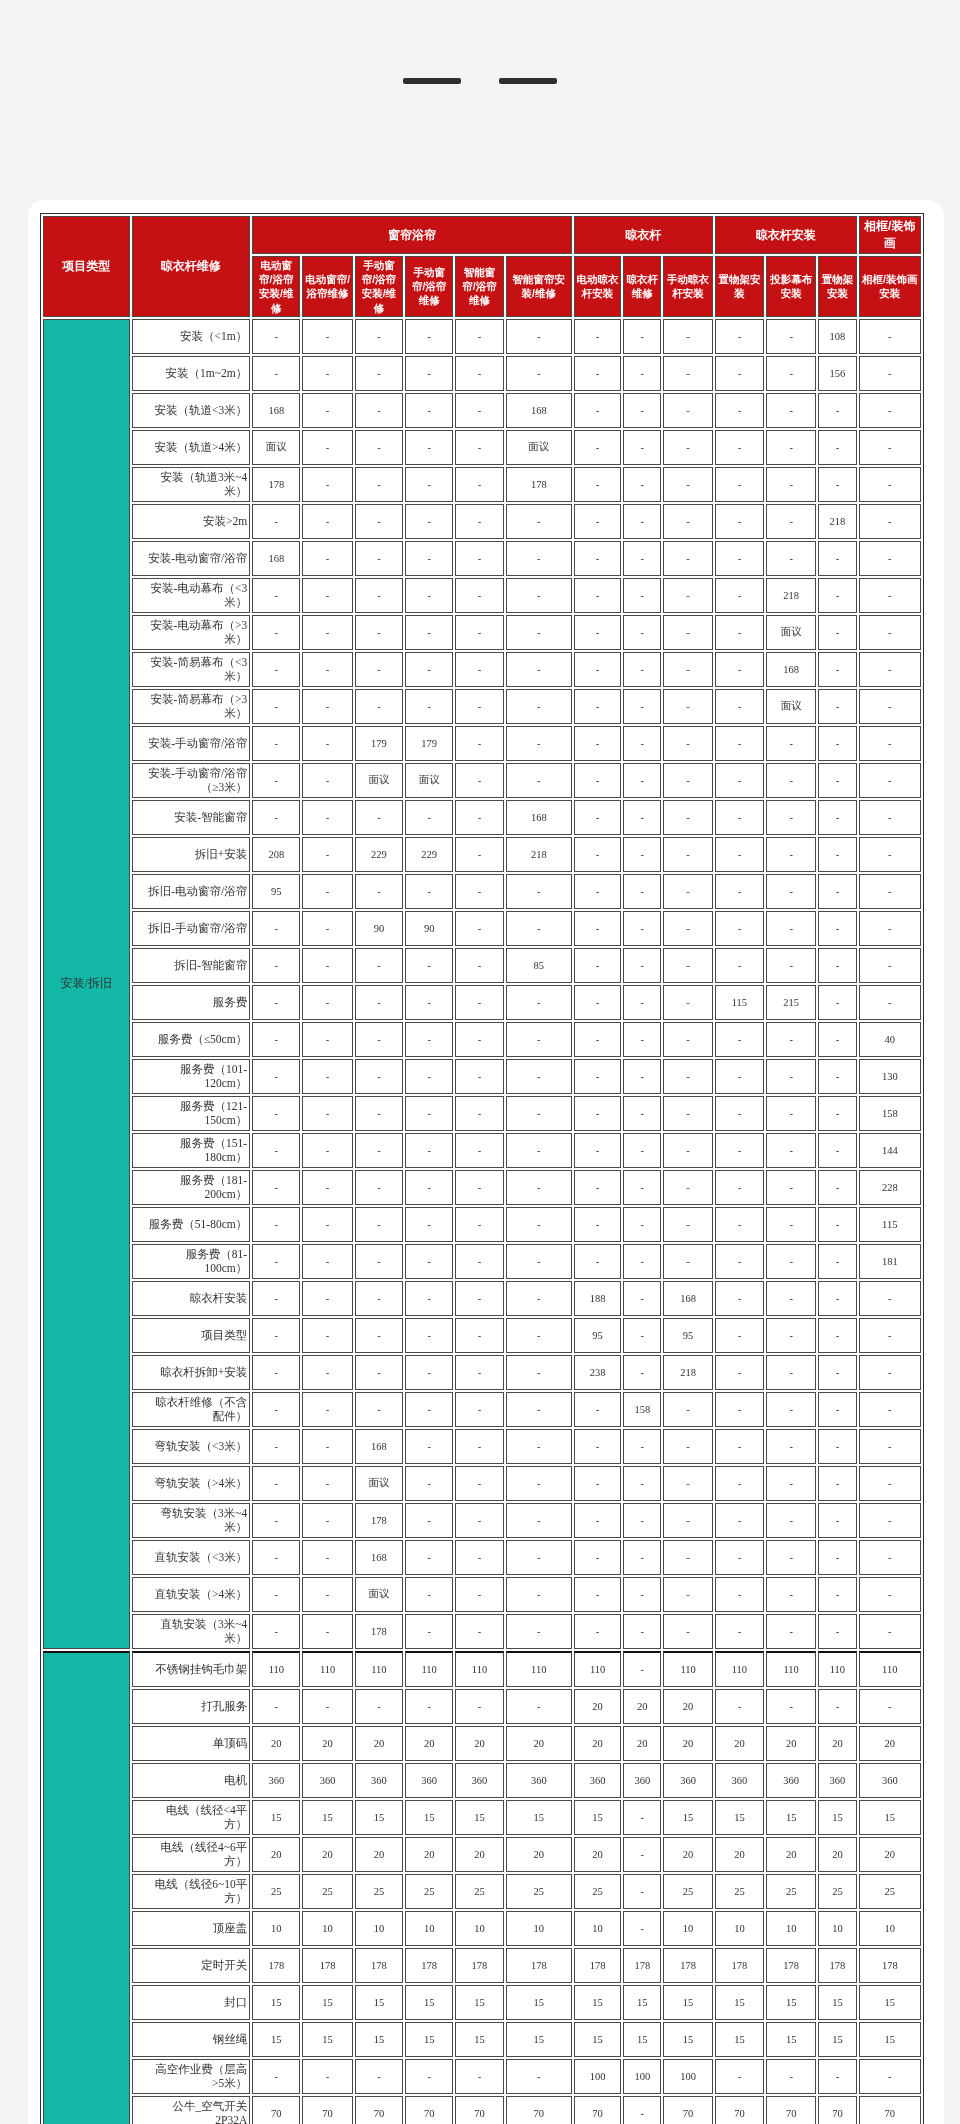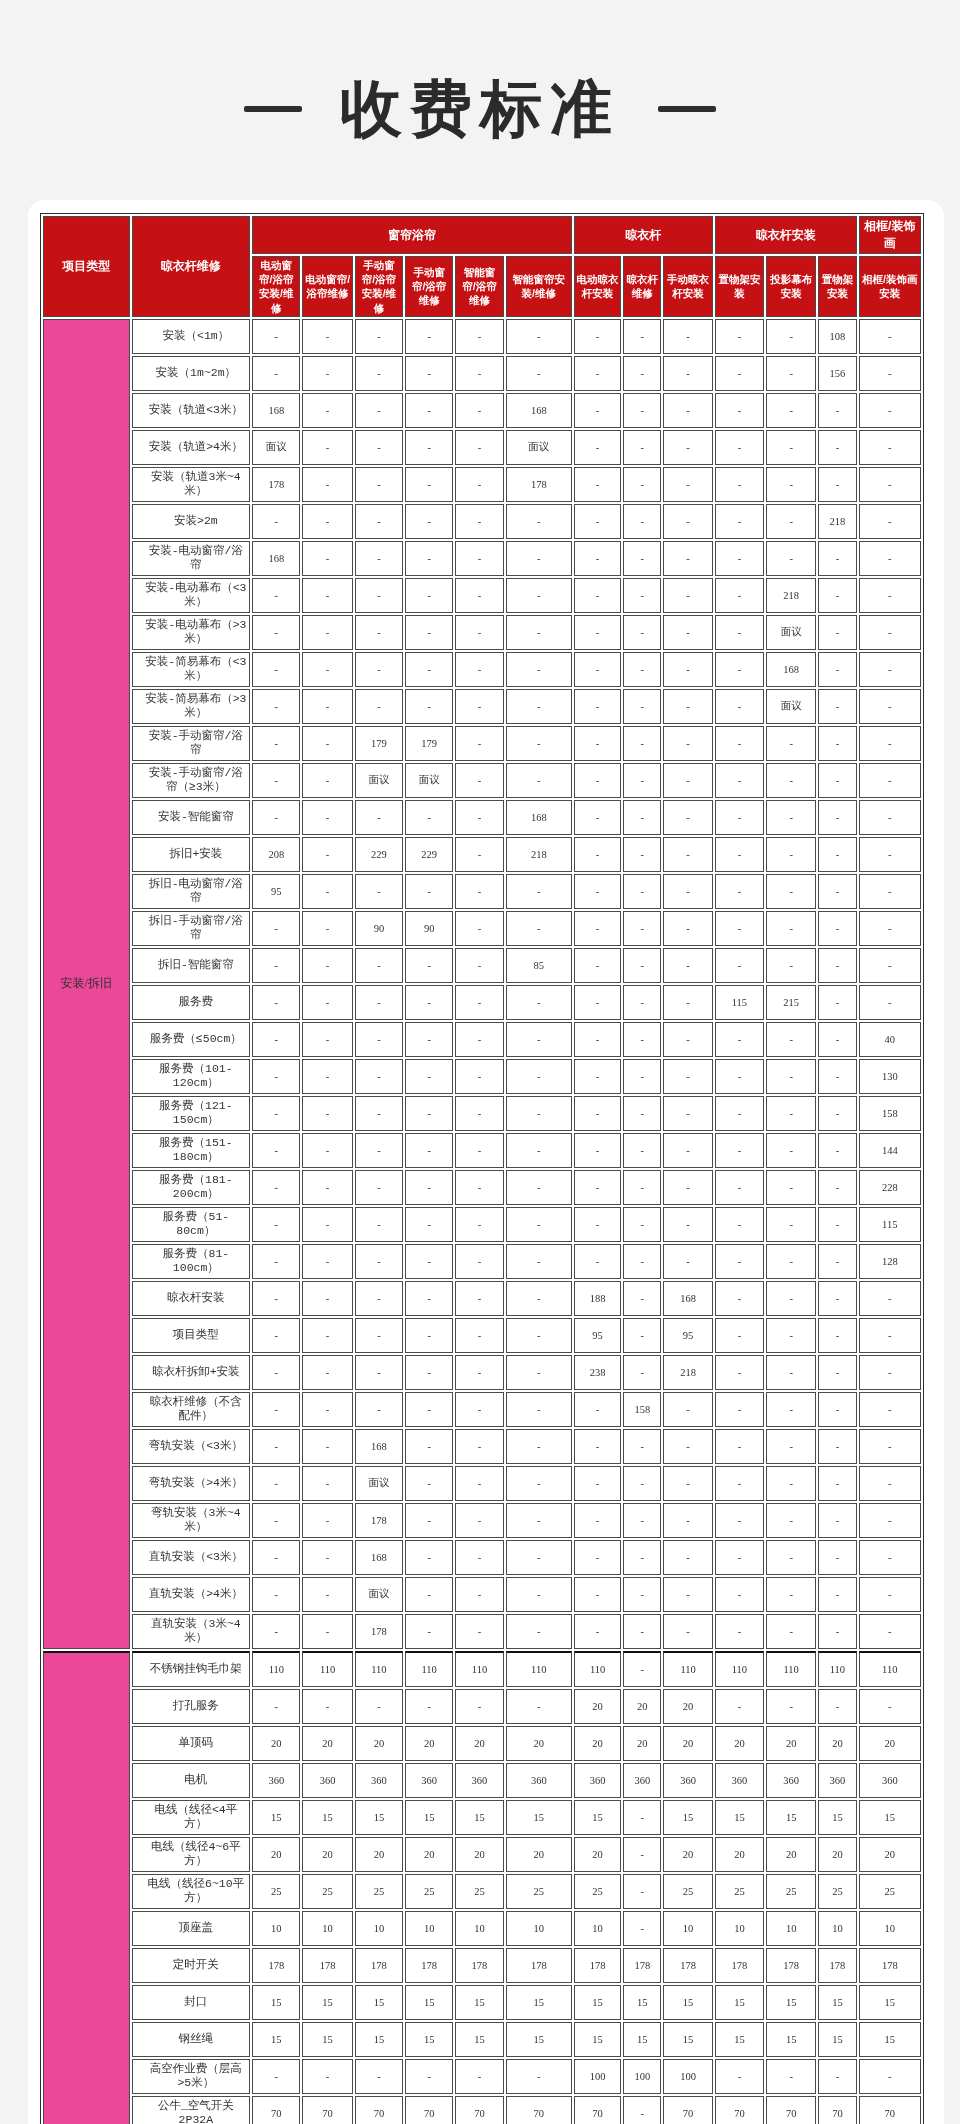"收费标准" span.page-title { html: <span>收费标准</span> -> none }
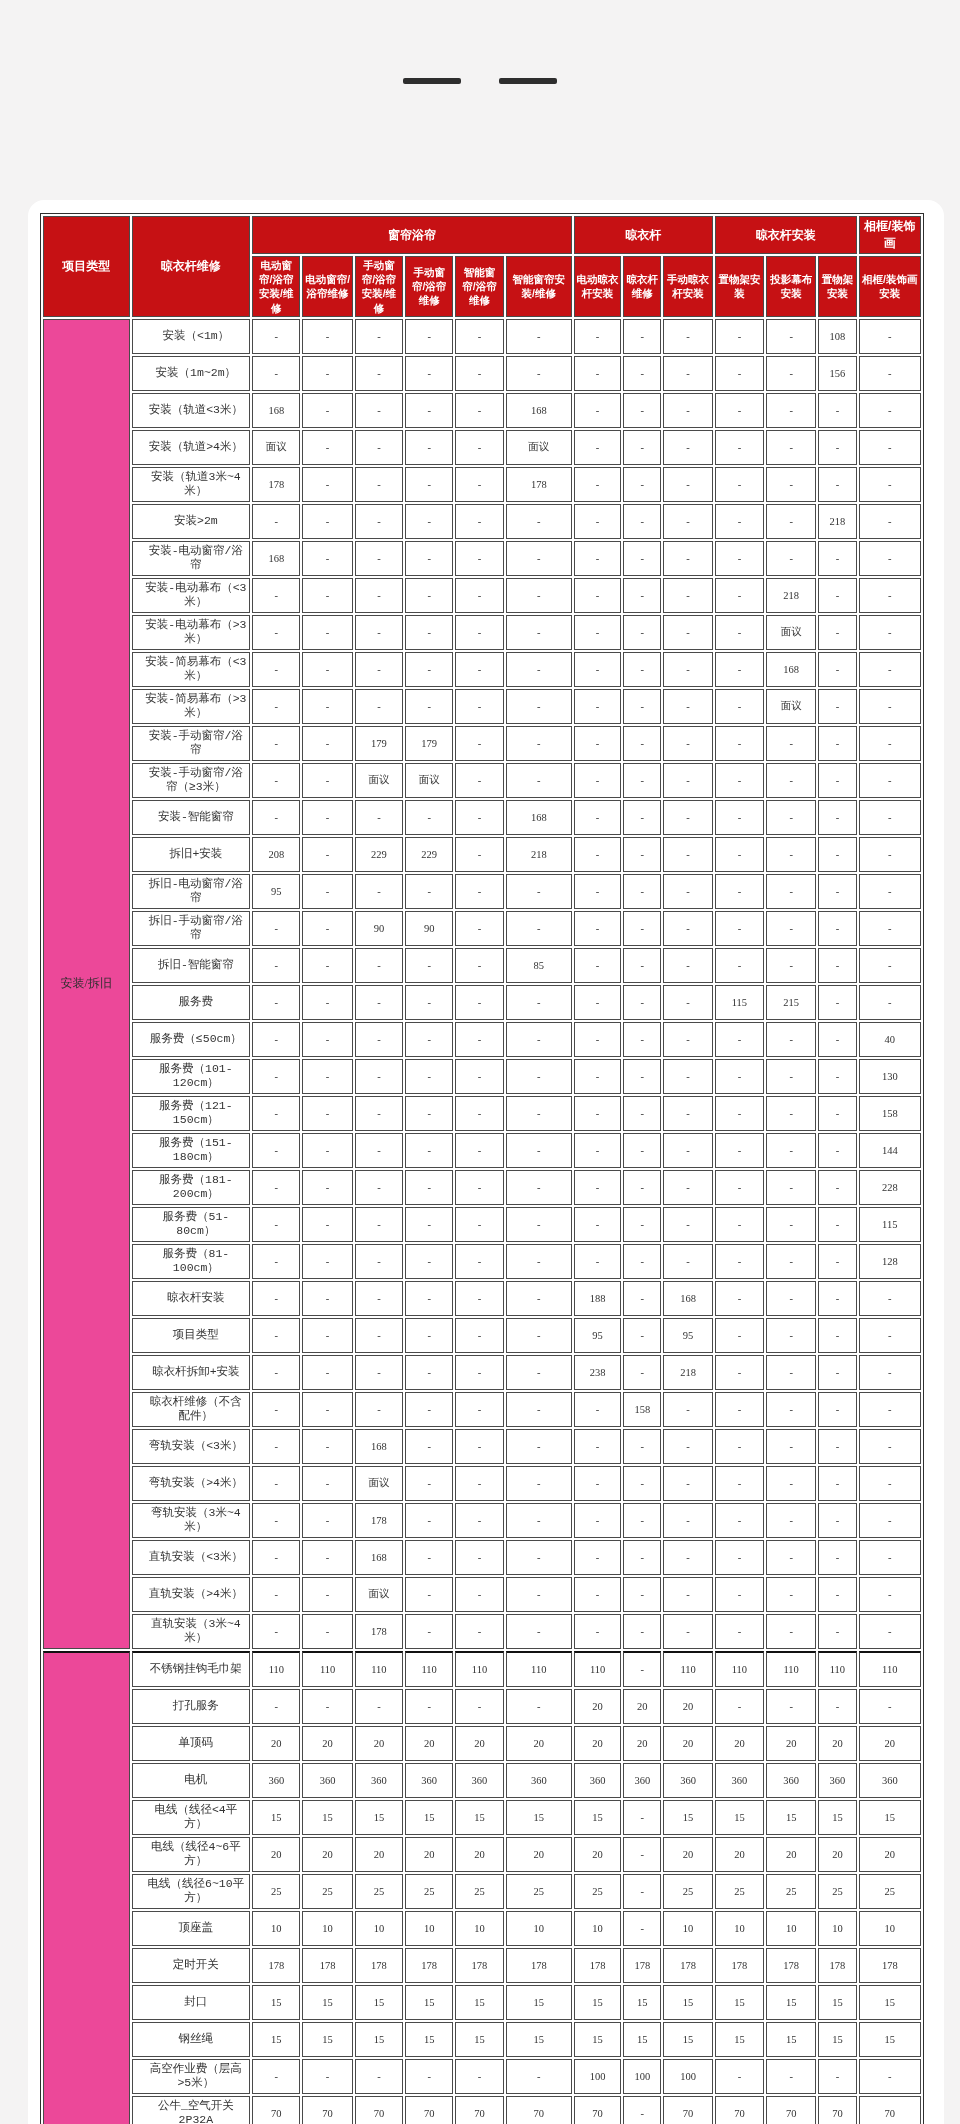"安装（<1m）" td.name-cell { font-family: Liberation Mono, monospace -> none; text-align: center -> right }
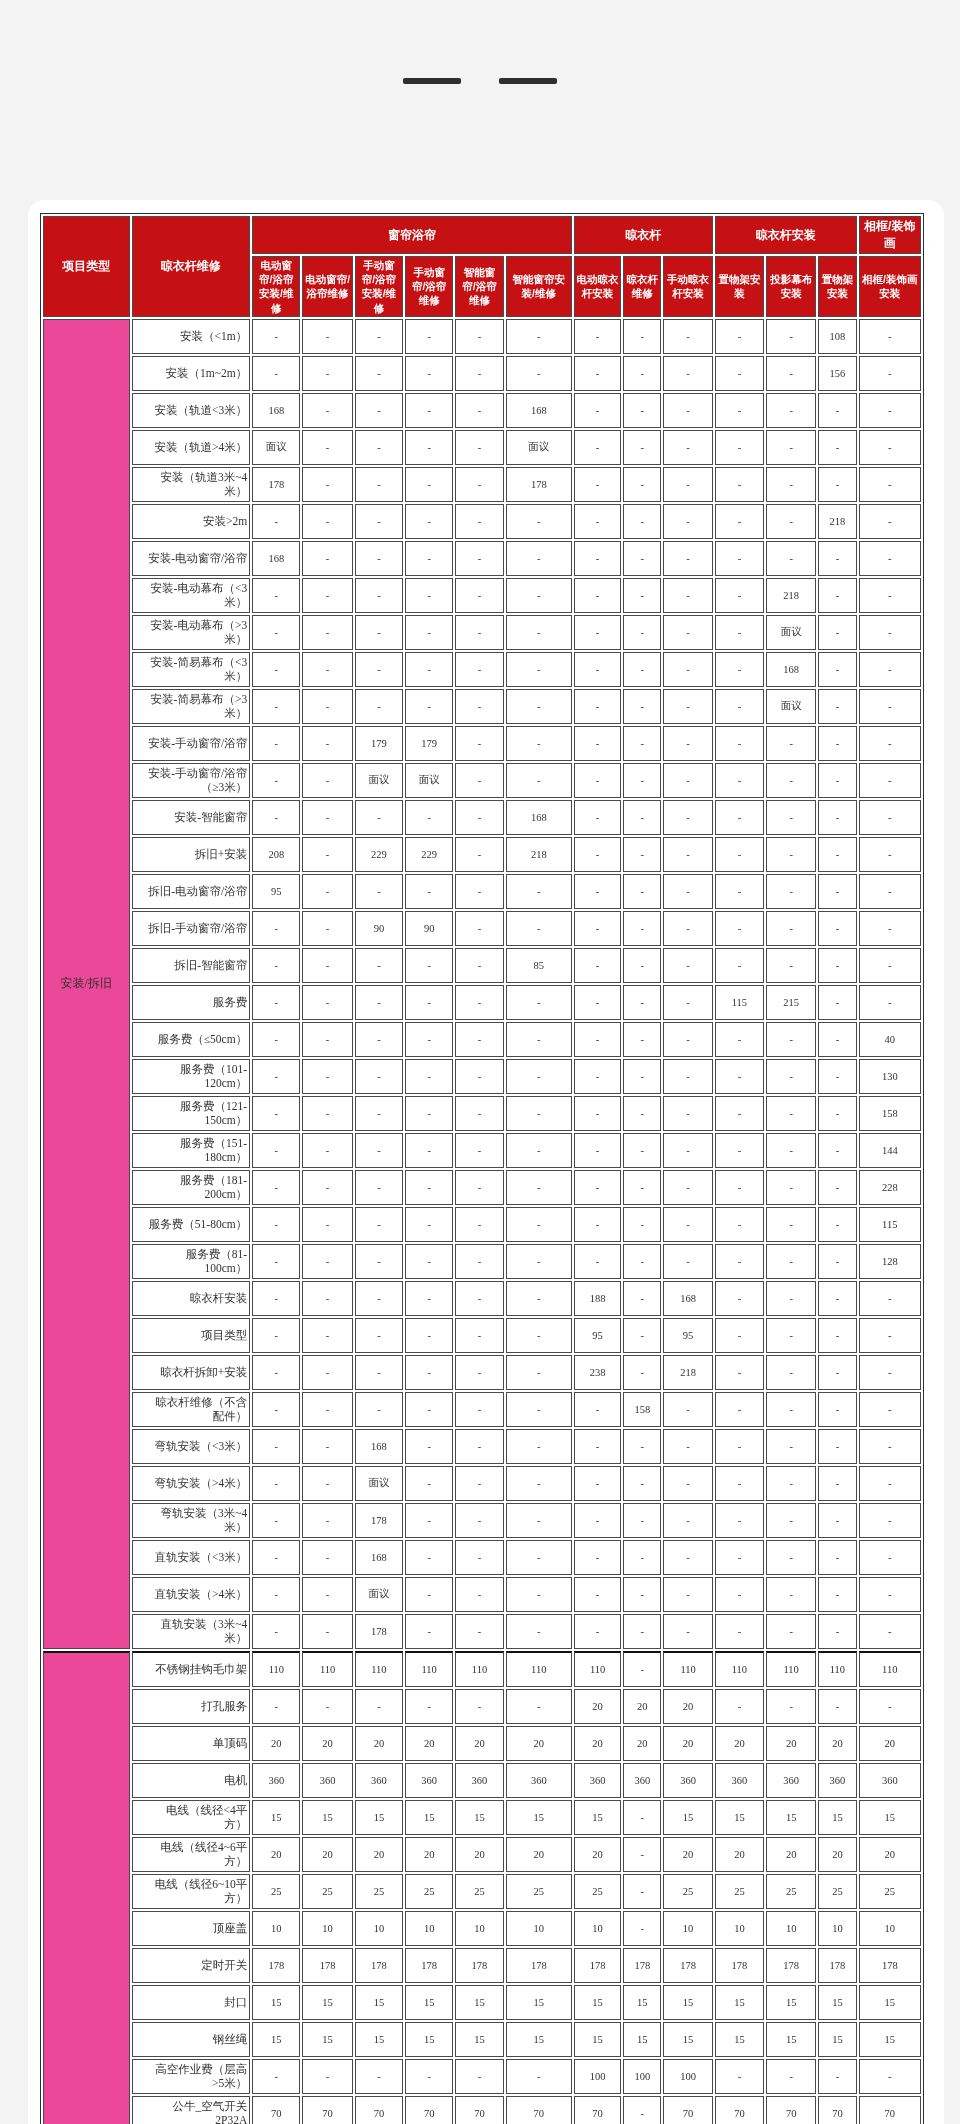"安装/拆旧" td.cat-cell { background: #ec4899 -> #14b8a6 }
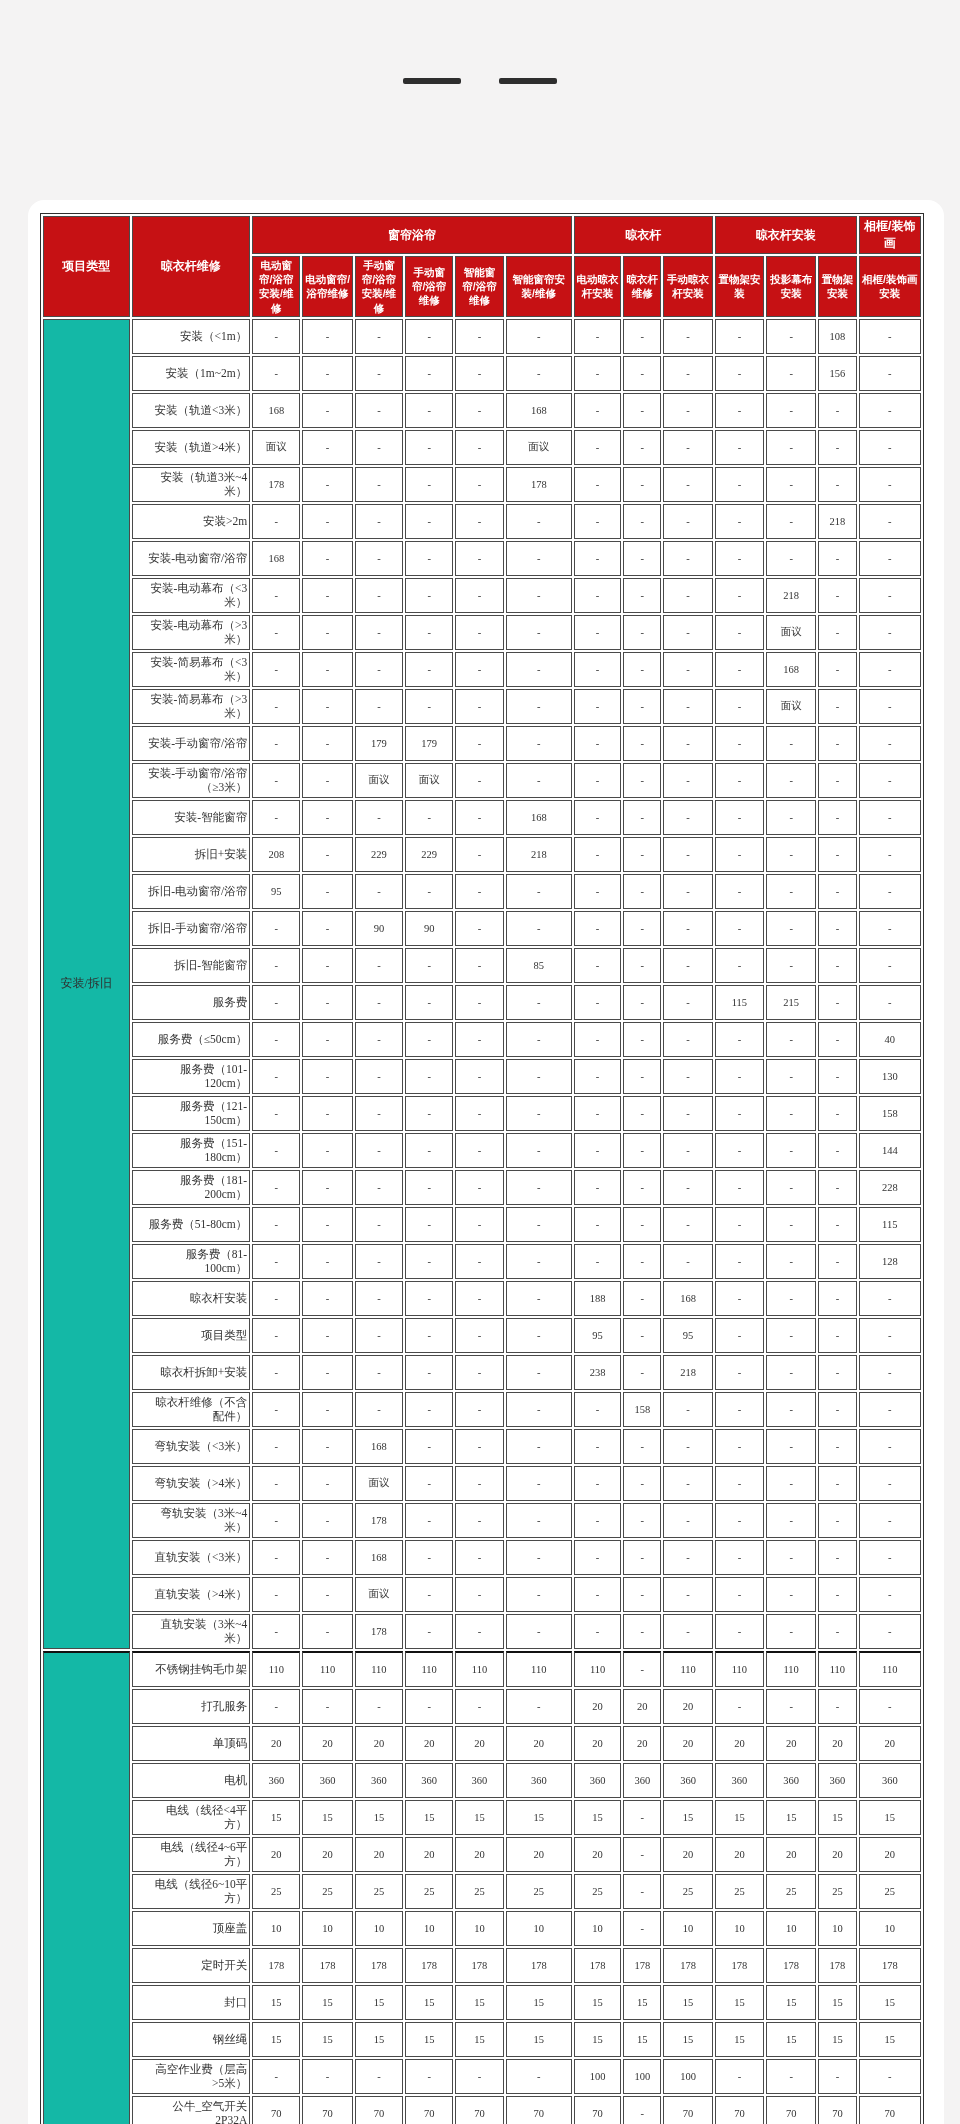"128" td.val-cell { text: 128 -> 181 }
